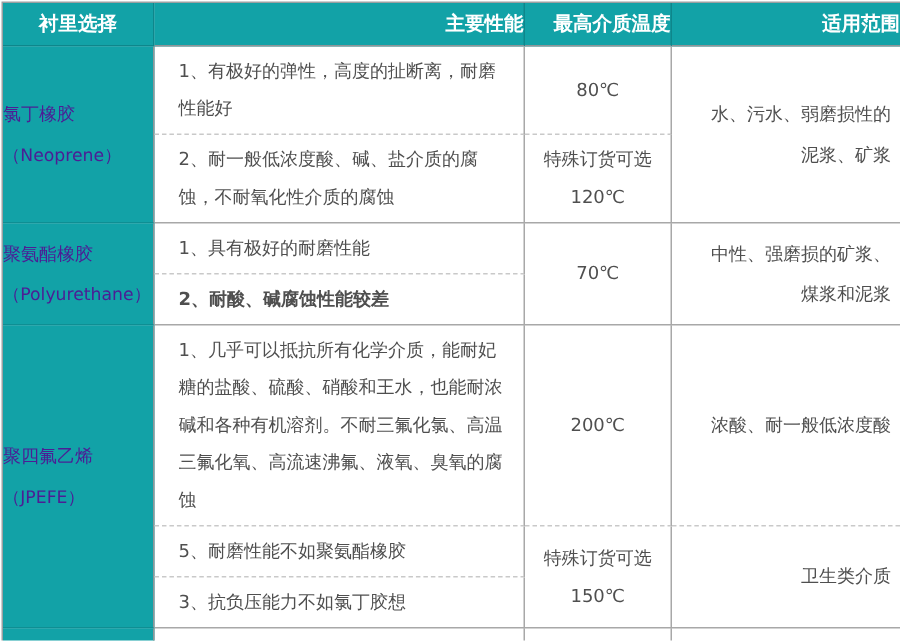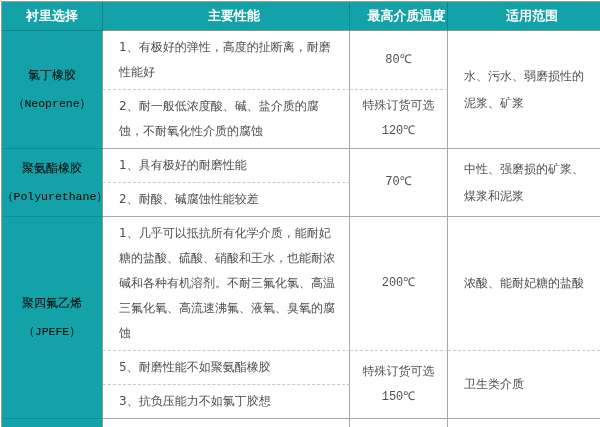"主要性能" th { text-align: center -> right }
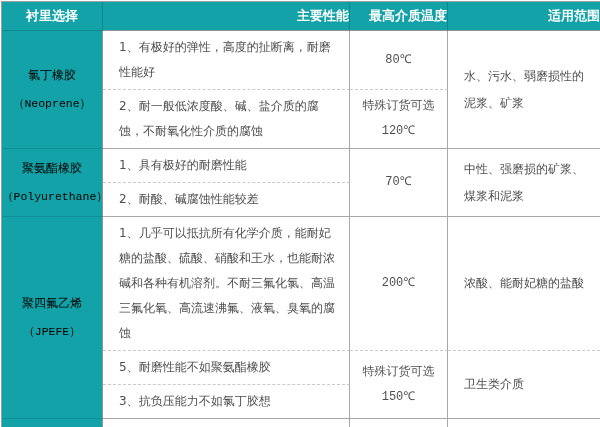"80℃" td.c-temp { font-family: Liberation Mono, monospace -> none }
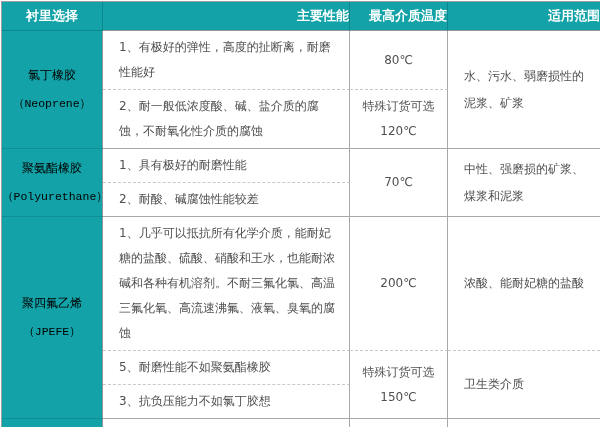"氯丁橡胶" td.c-mat { color: #000000 -> #4c1d95; font-family: Liberation Mono, monospace -> none; text-align: center -> left }
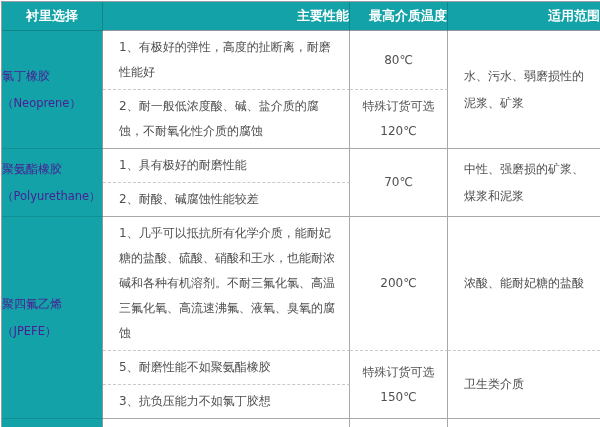"水、污水、弱磨损性的泥浆、矿浆" td.c-range { text-align: left -> right }
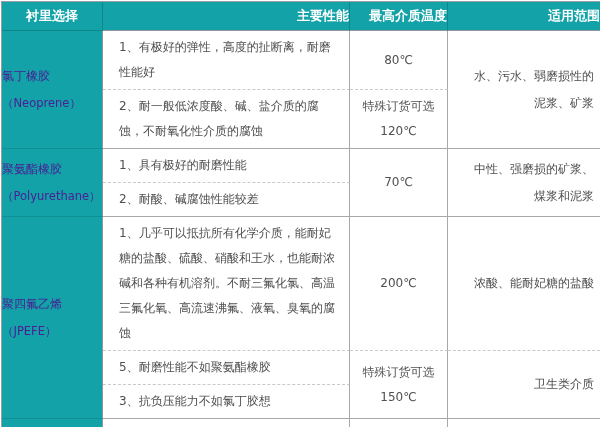"2、耐酸、碱腐蚀性能较差" tr.r2b { font-weight: none -> bold }
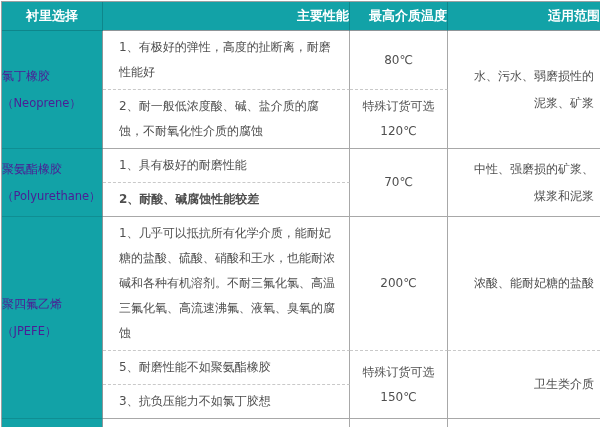"浓酸、能耐妃糖的盐酸" td.c-range { text: 能耐妃糖的盐 -> 耐一般低浓度 }
